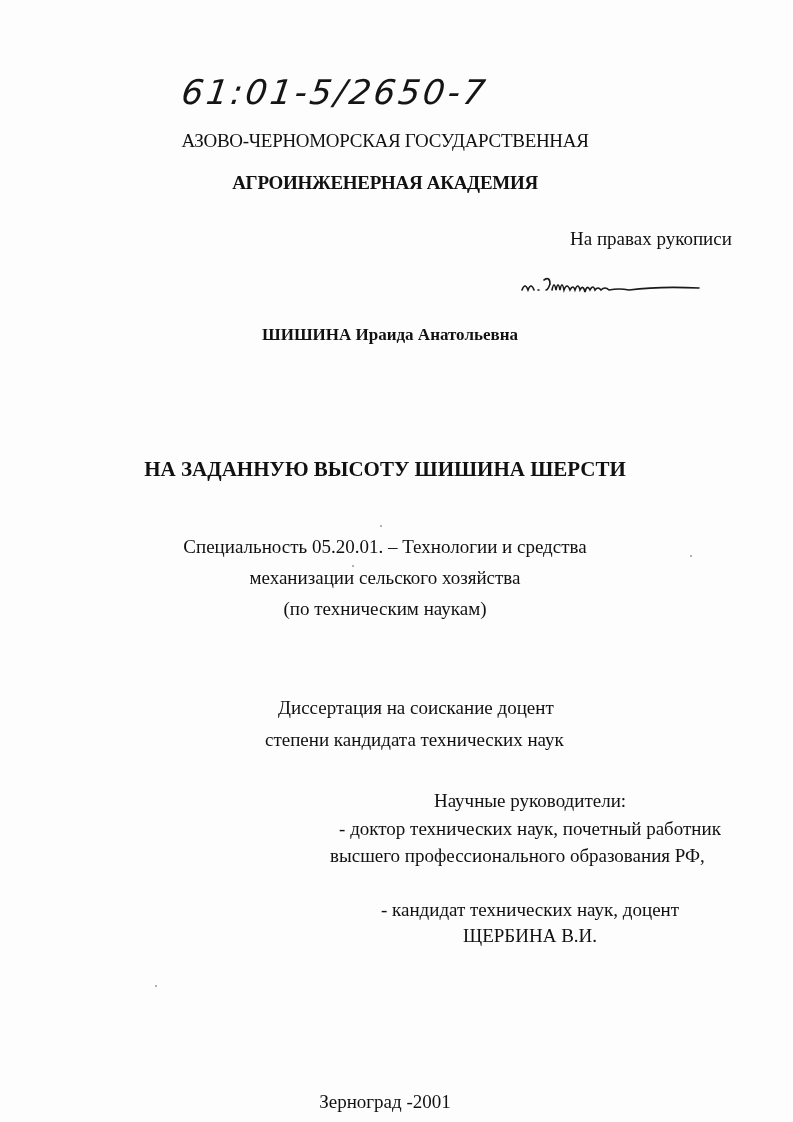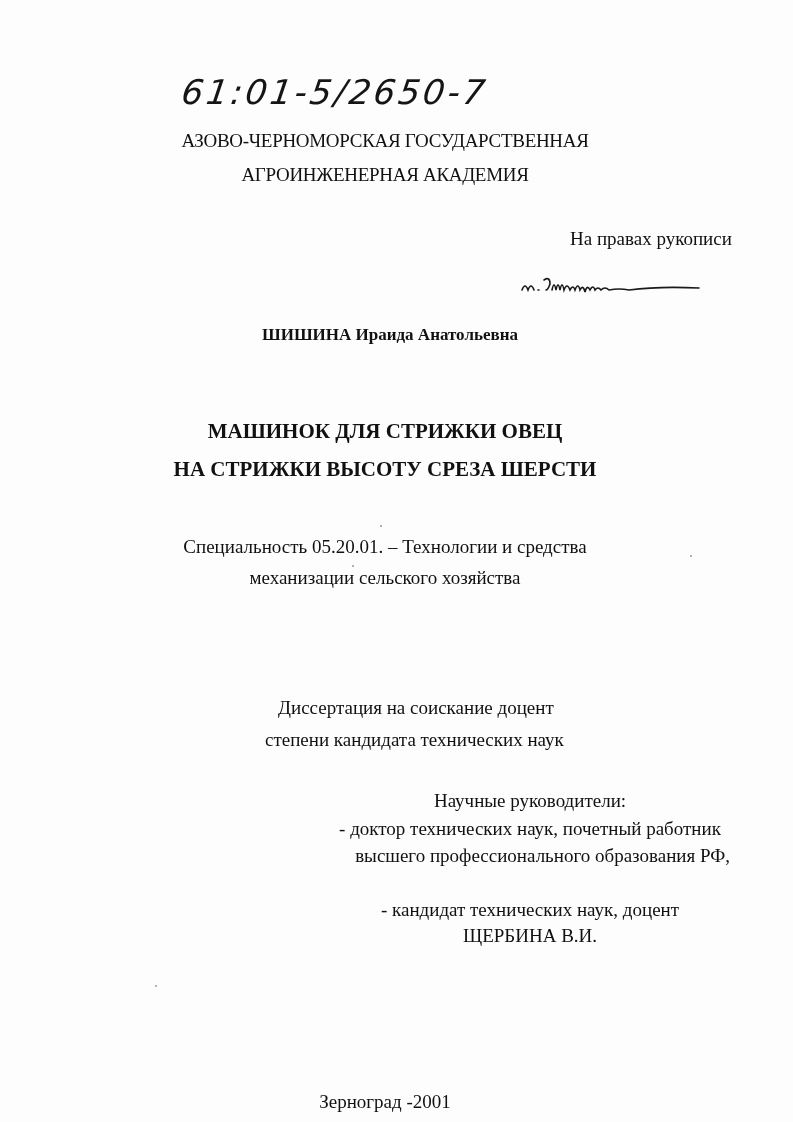"АГРОИНЖЕНЕРНАЯ АКАДЕМИЯ" div.abs { font-weight: none -> bold; top: 164px -> 172px }
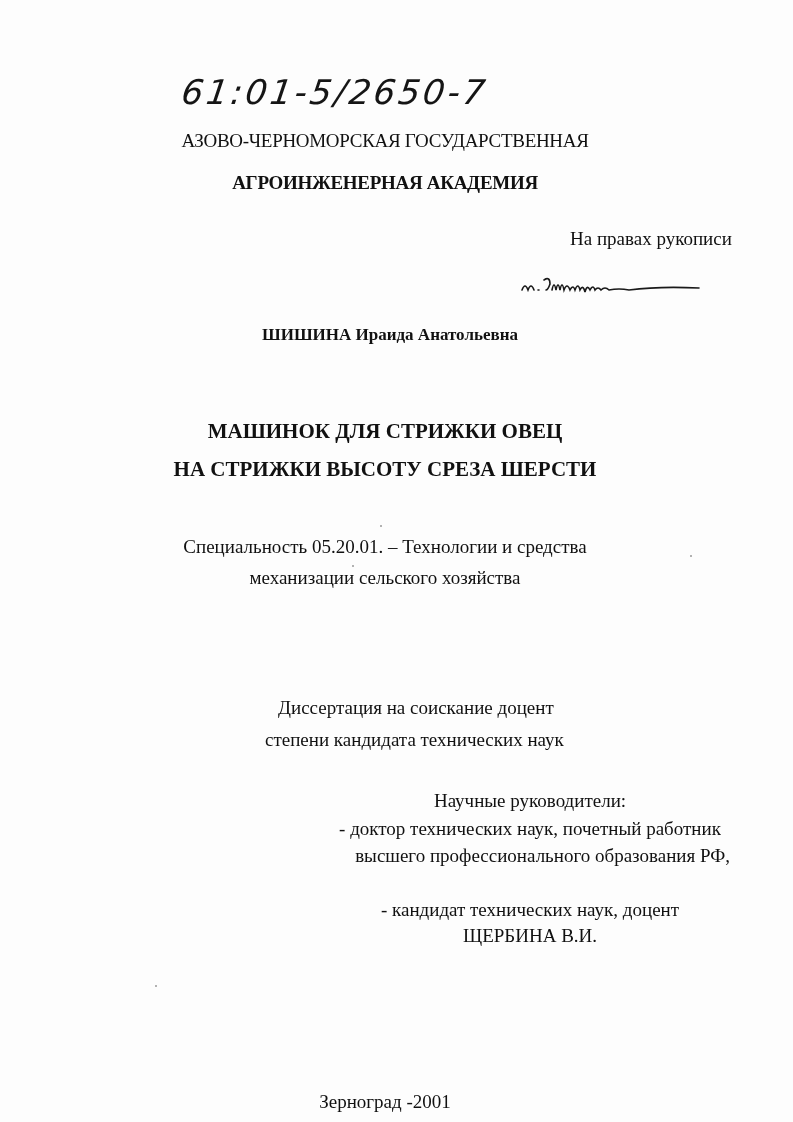"МАШИНОК ДЛЯ СТРИЖКИ ОВЕЦ" div.abs { html: <div>МАШИНОК ДЛЯ СТРИЖКИ ОВЕЦ</div> -> none }
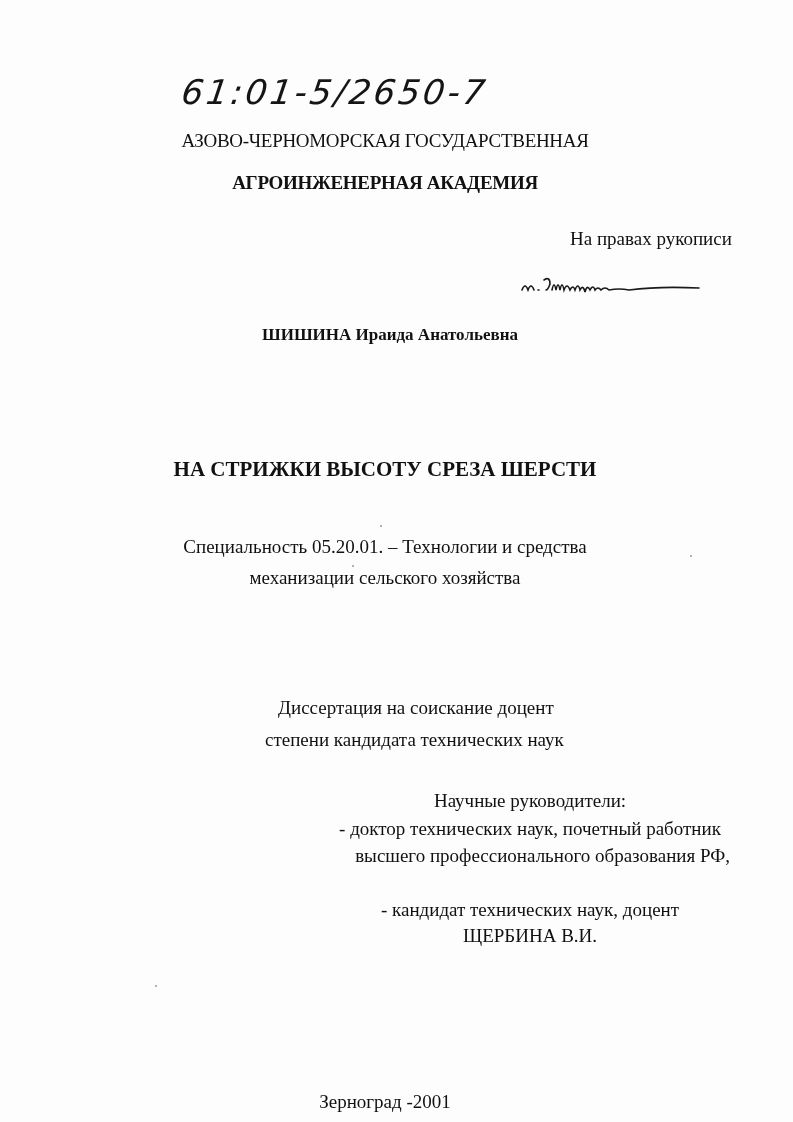"НА СТРИЖКИ ВЫСОТУ СРЕЗА ШЕРСТИ" div.abs { text: СТРИЖКИ ВЫСОТУ СРЕЗА -> ЗАДАННУЮ ВЫСОТУ ШИШИНА }
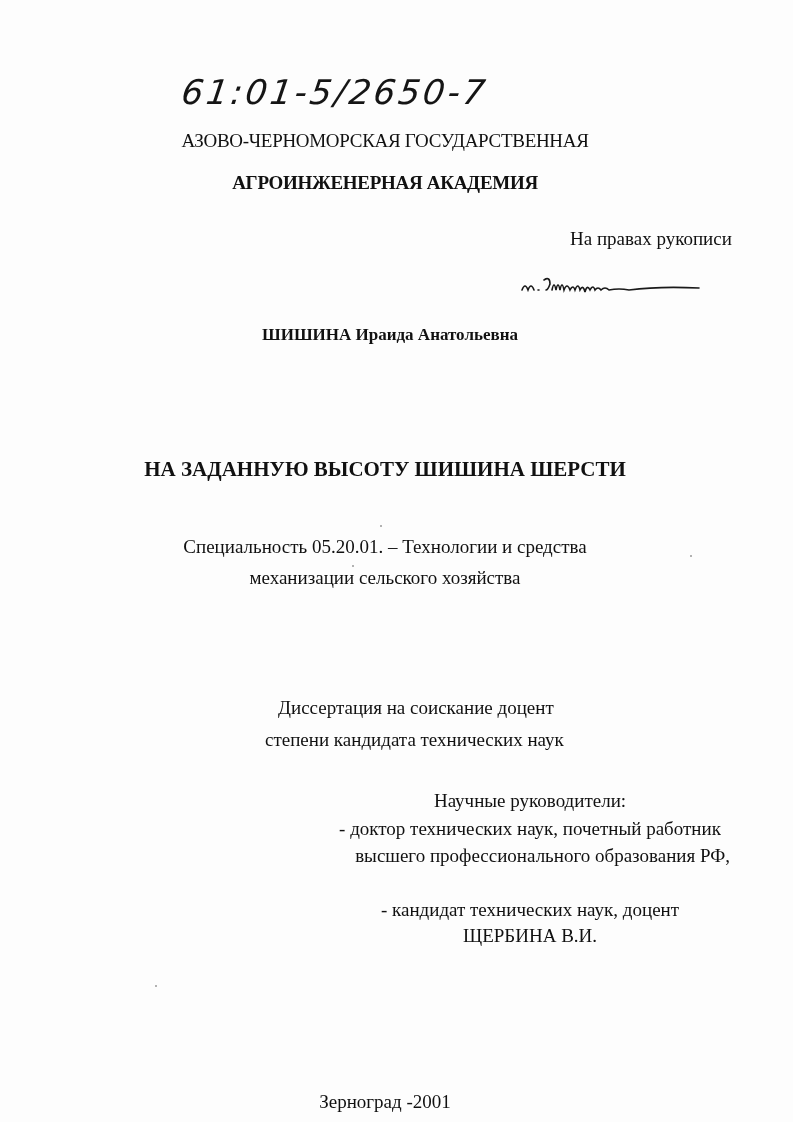"(по техническим наукам)" div.abs { html: none -> <div>(по техническим наукам)</div> }
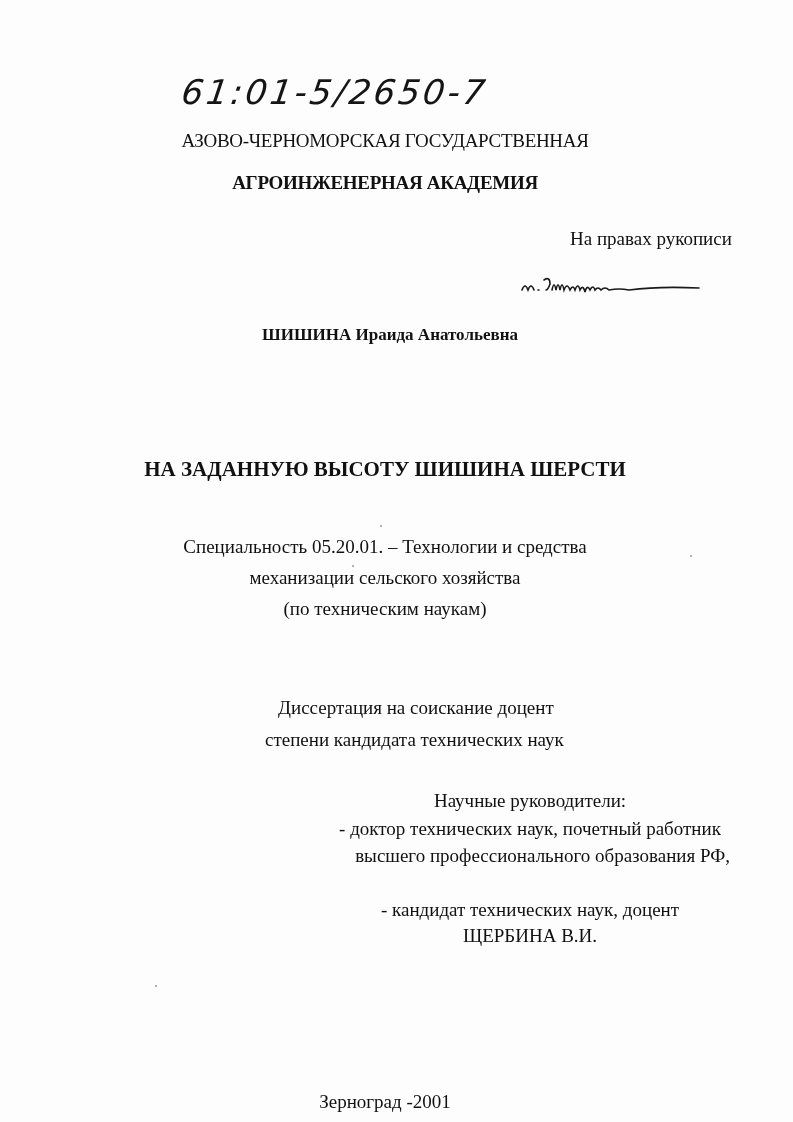"высшего профессионального образования" div.abs { text-align: right -> left }
